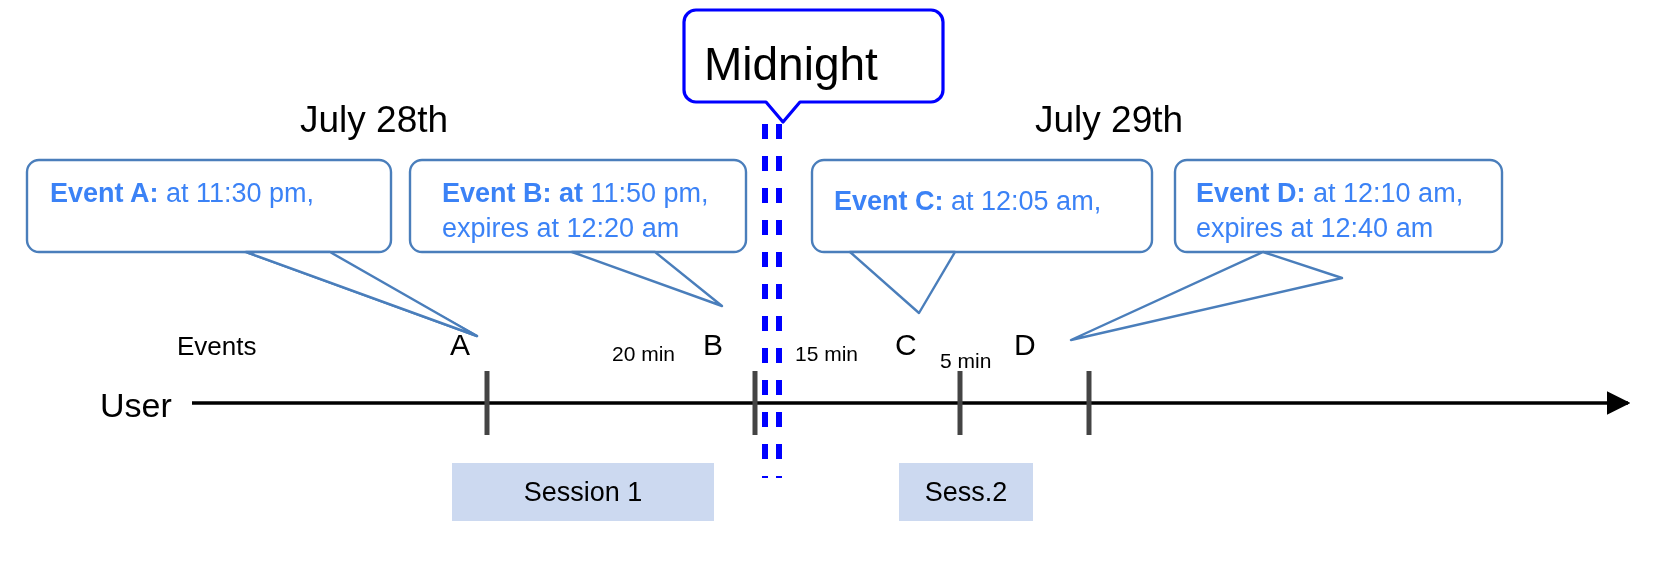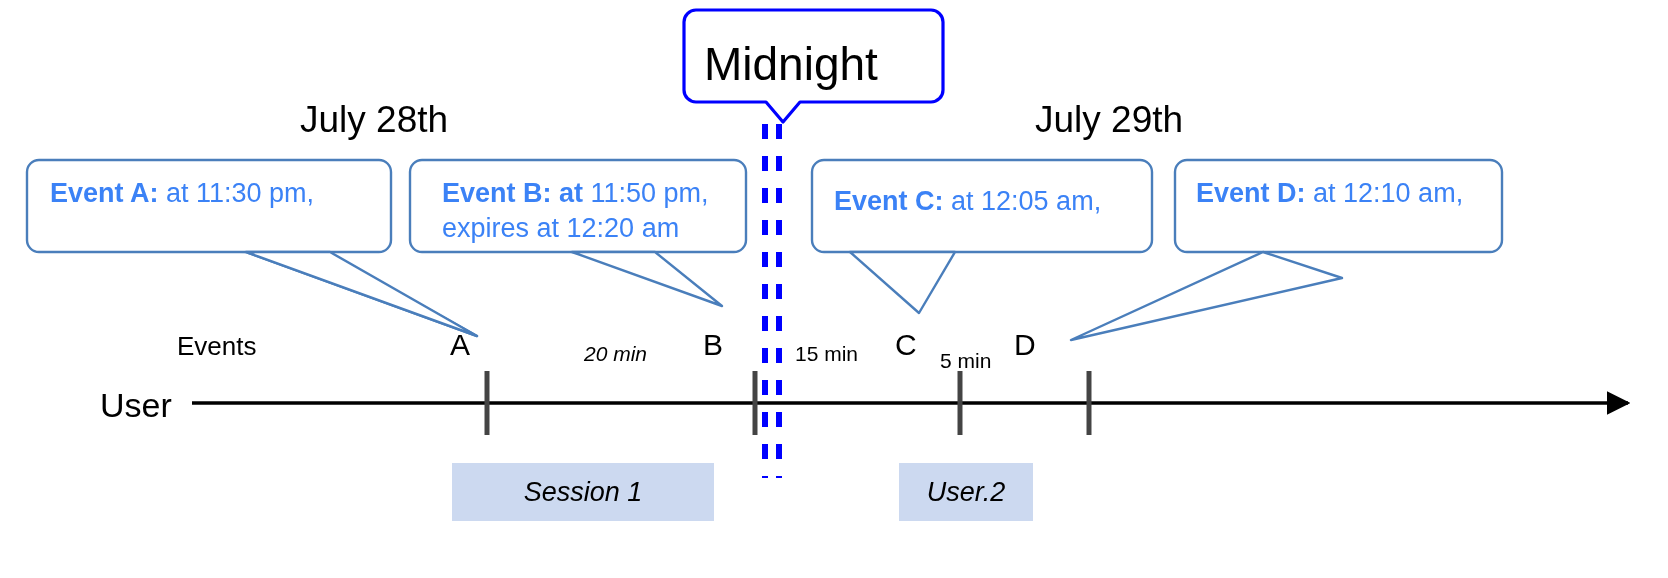"expires at 12:40 am" div { html: none -> <div>expires at 12:40 am</div> }
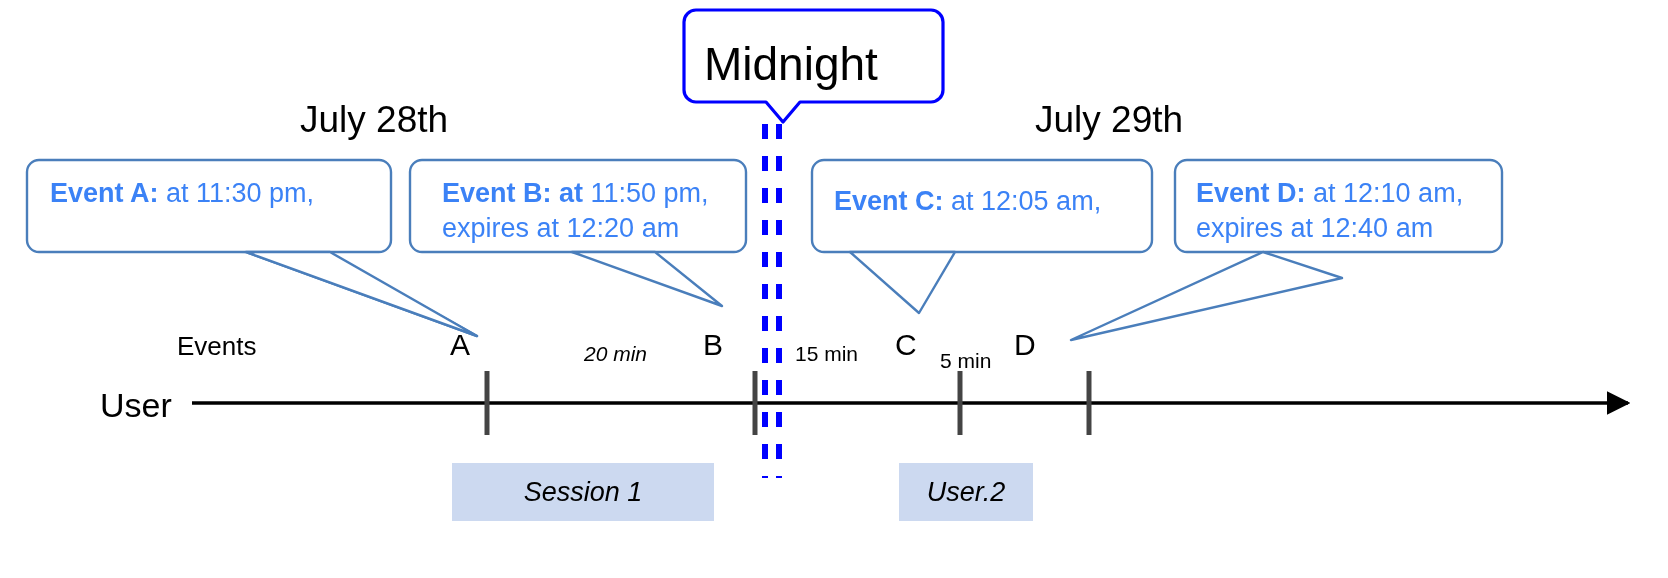"20 min" div.gap-label { font-style: italic -> none; left: 584px -> 612px }
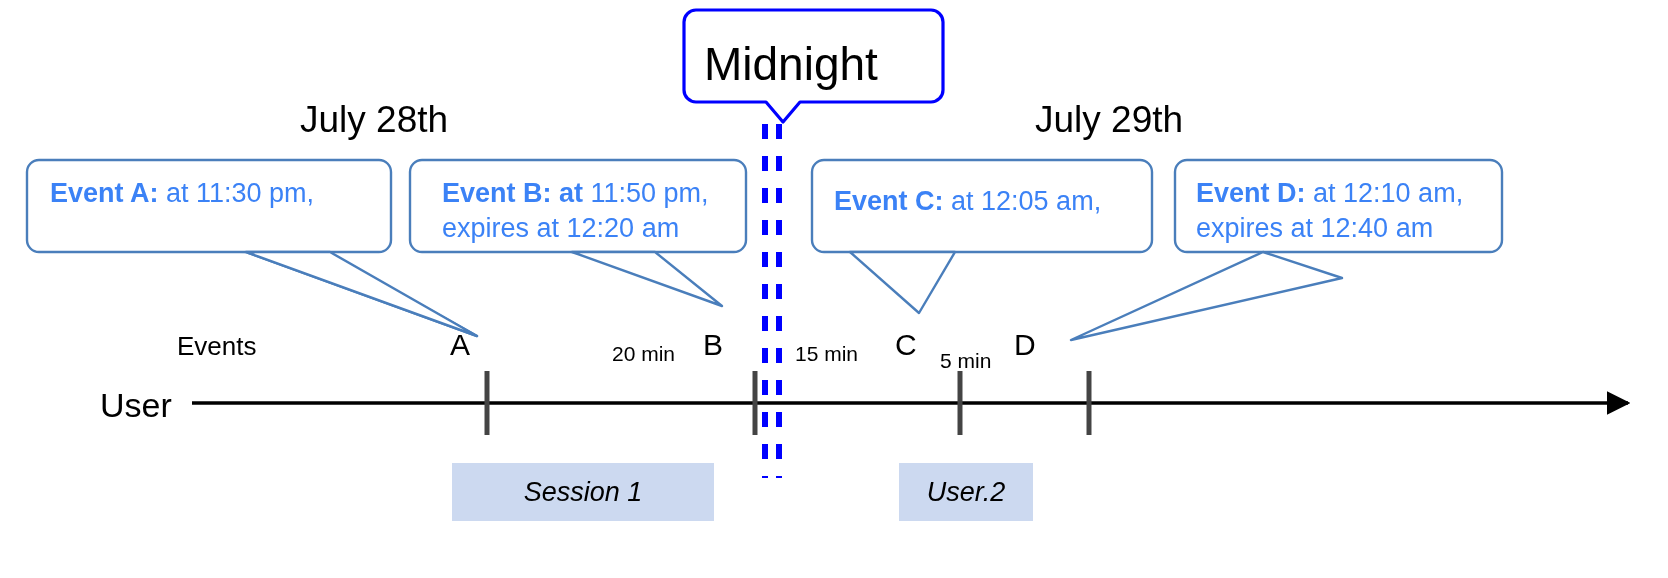"Session 1" .session-box { font-style: italic -> none }
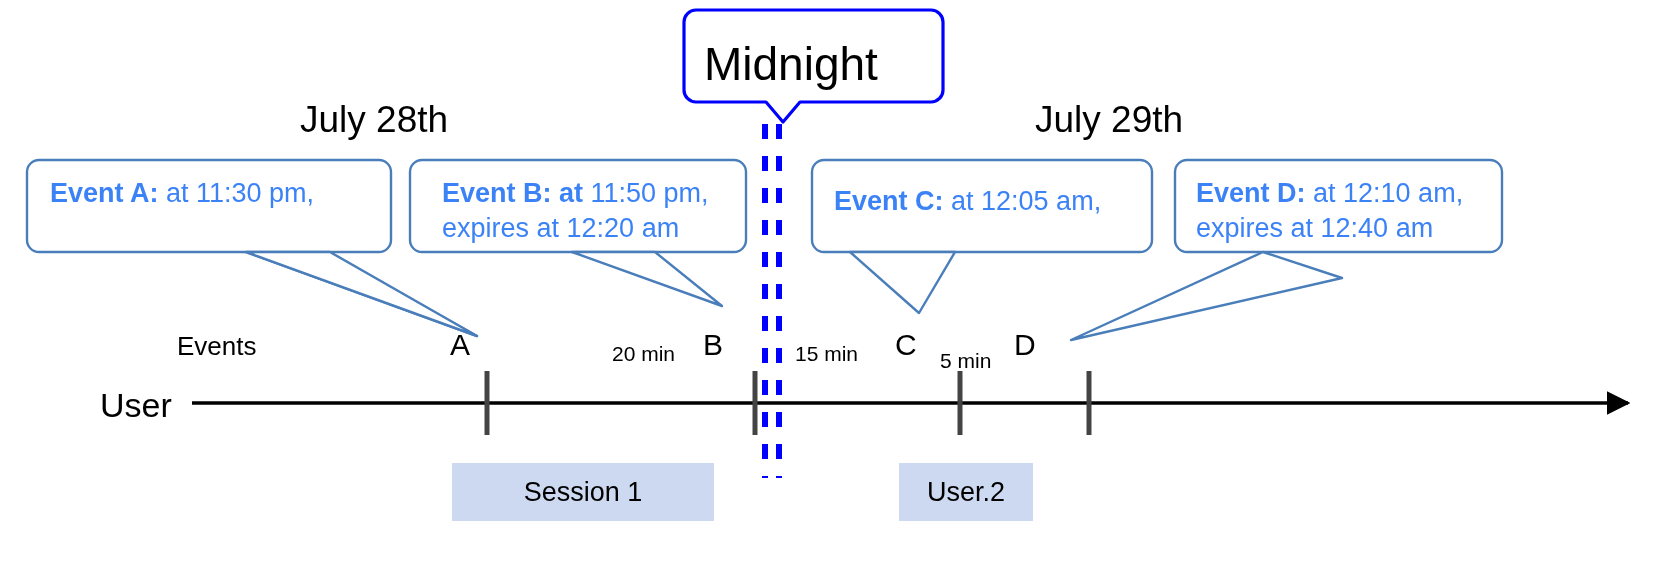"User.2" span { text: User.2 -> Sess.2 }
